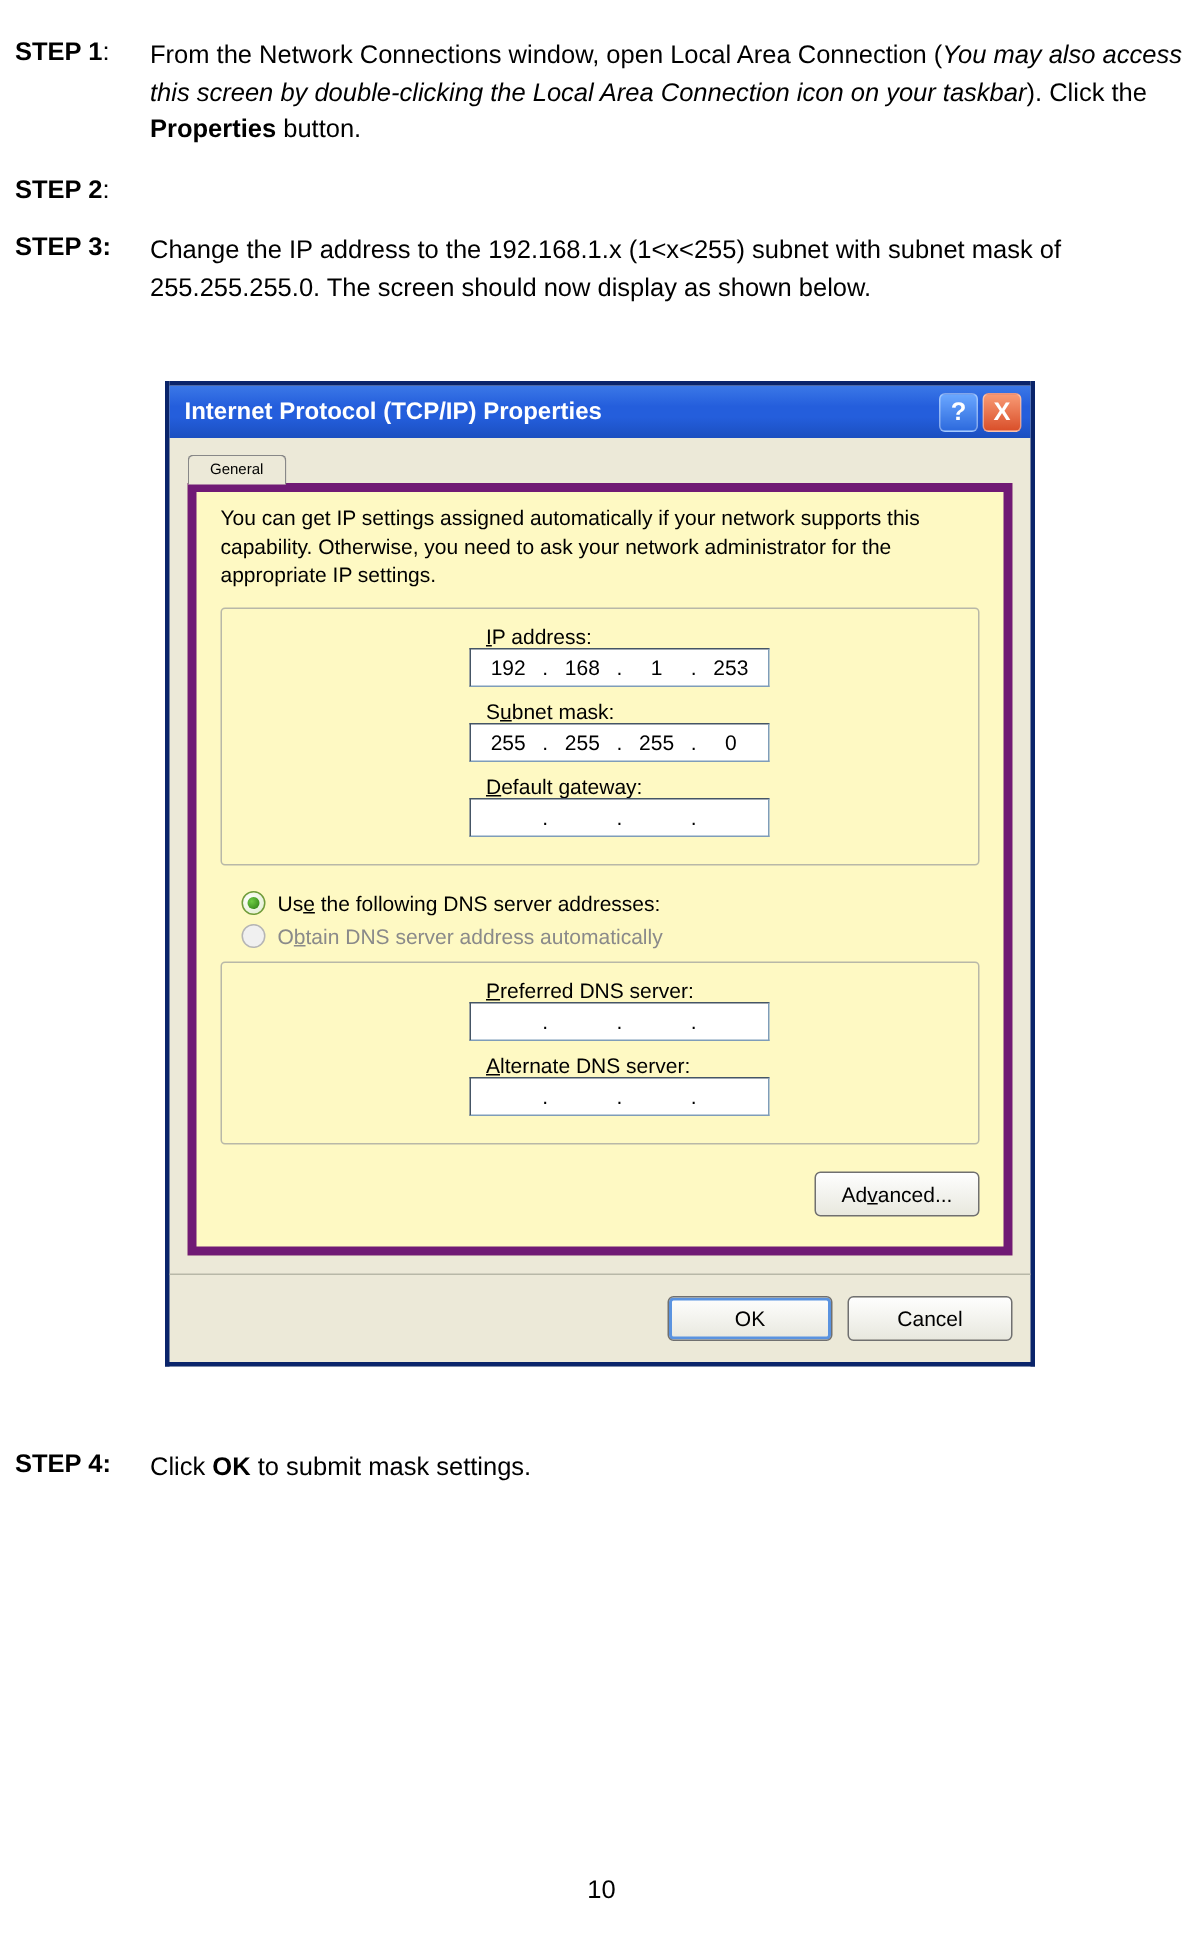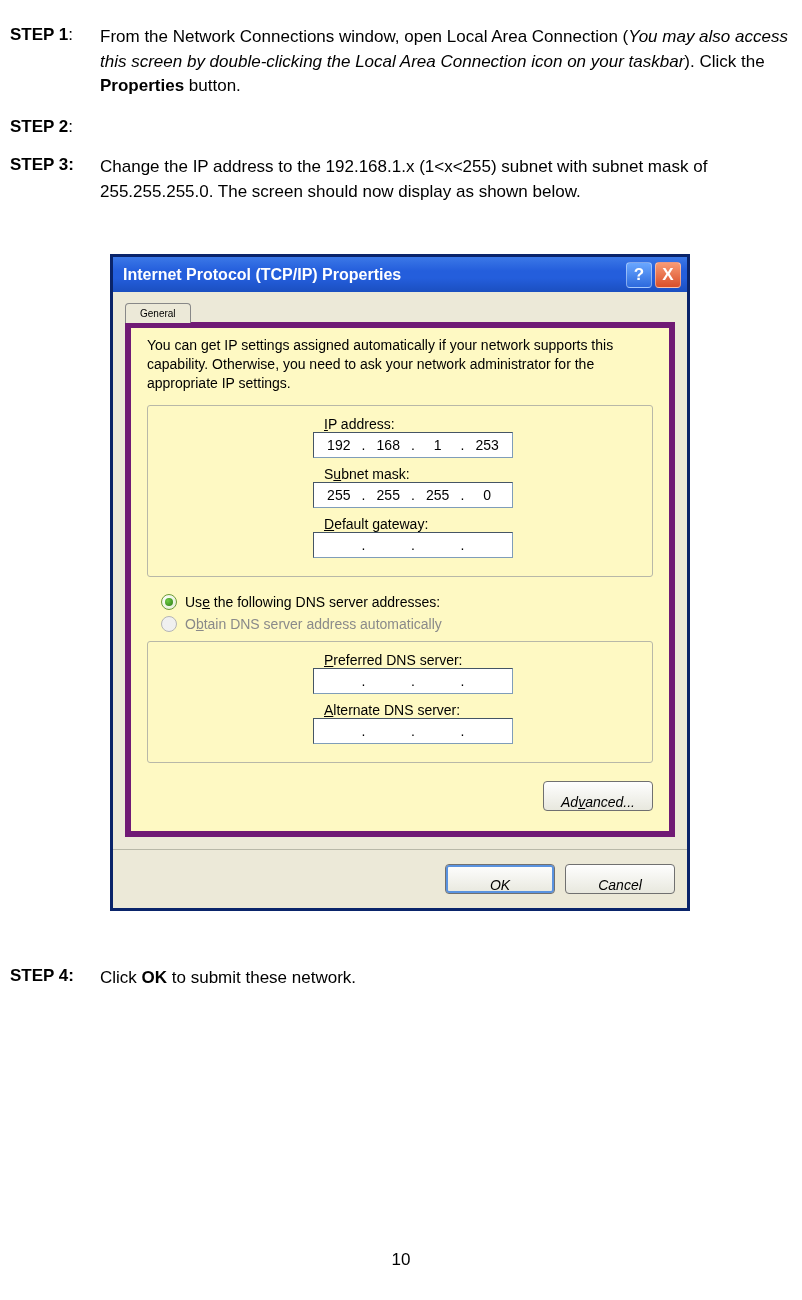"Ad anced..." .xp-button { align-items: flex-end -> center; font-style: italic -> none }
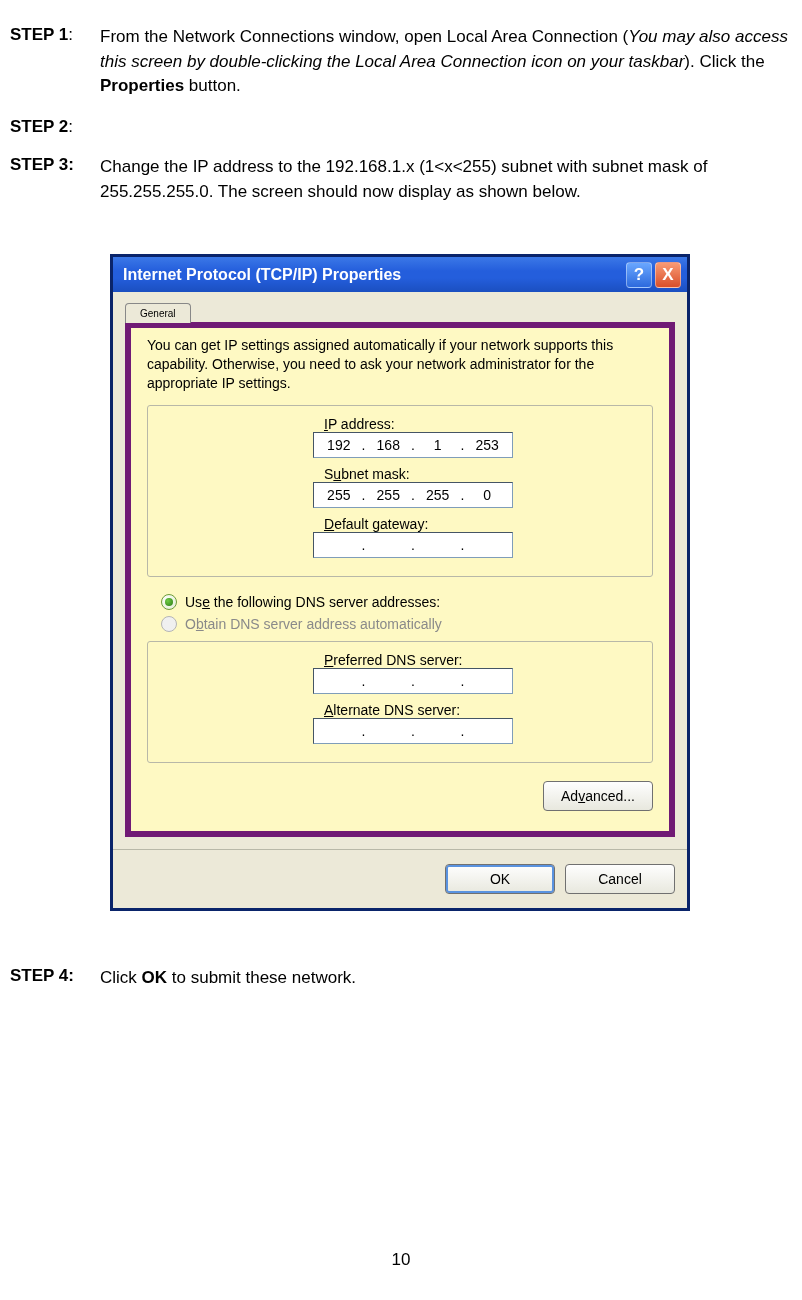"to submit these network." span { text: these network -> mask settings }
